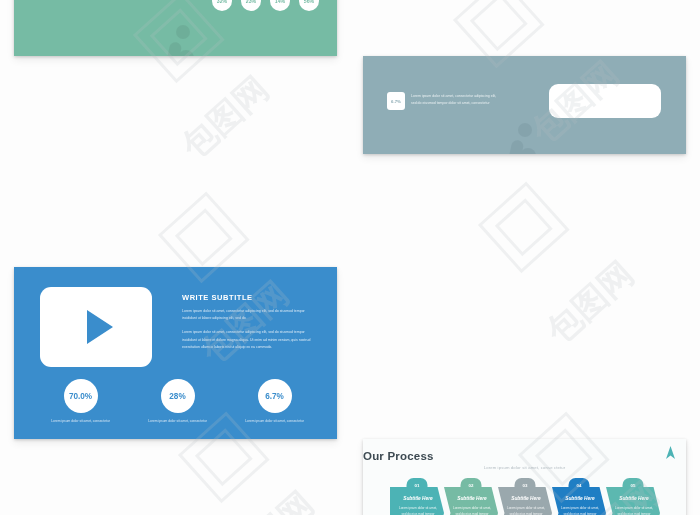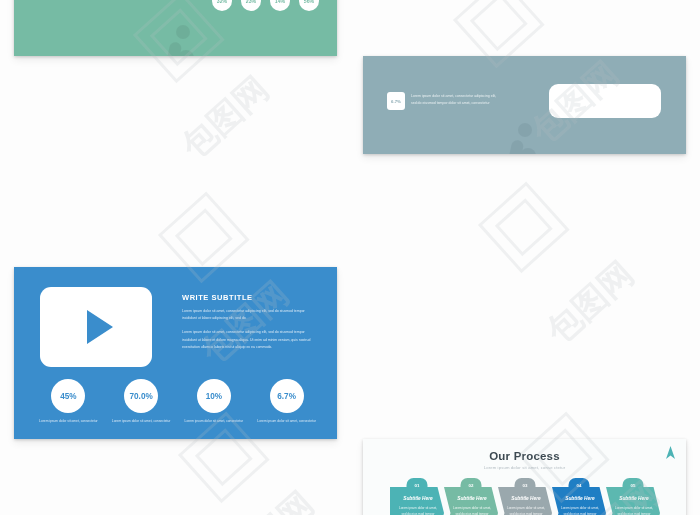"45%" div.c-stat { html: <div> <div>45%</div> <div>Lorem ipsum dolor sit amet, consectetur</div> </div> -> none }
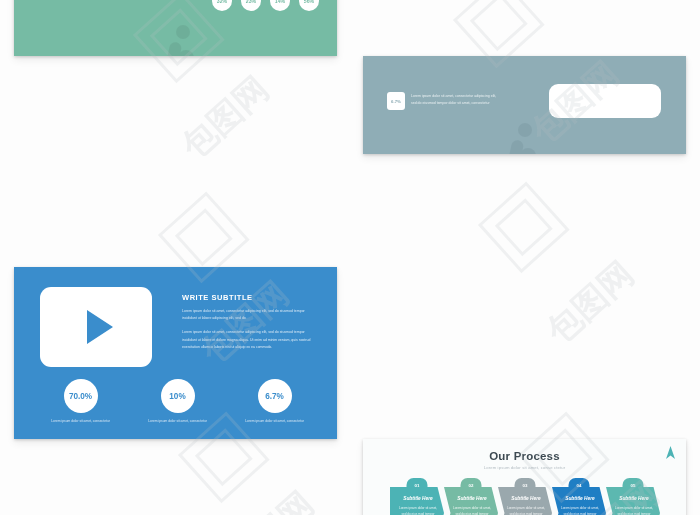"10%" div.circ { text: 10% -> 28% }
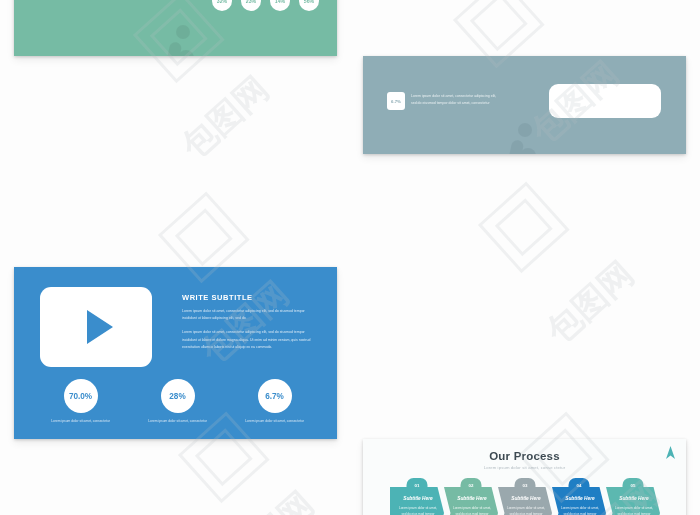"Our Process" .s-title { text-align: center -> left }
